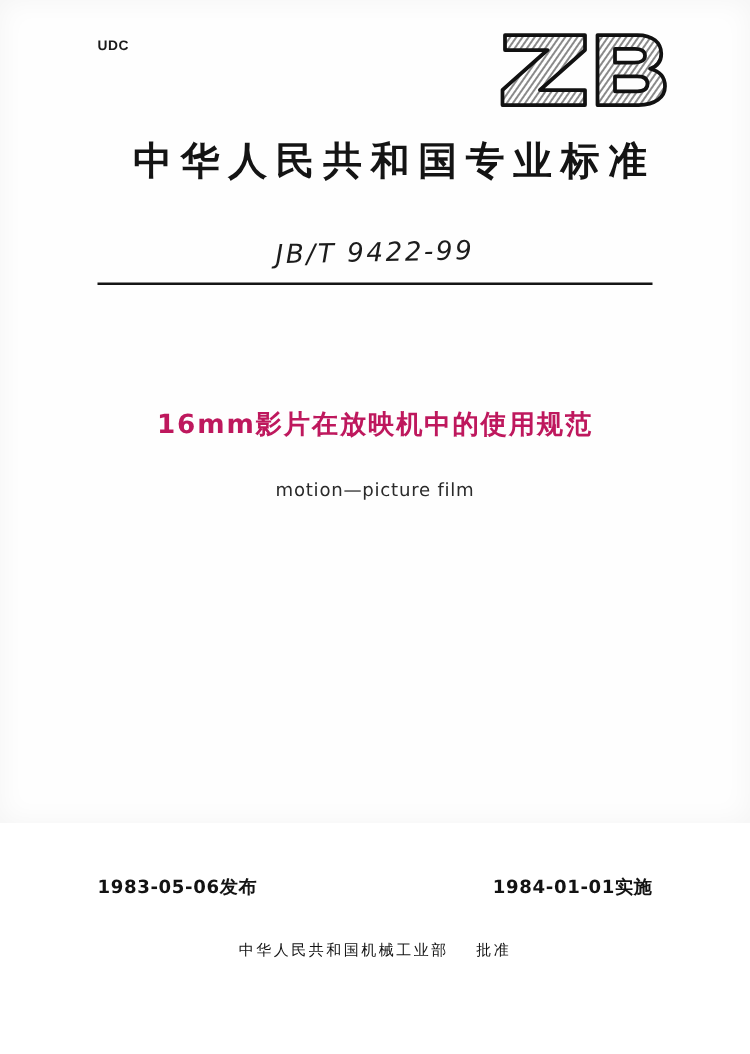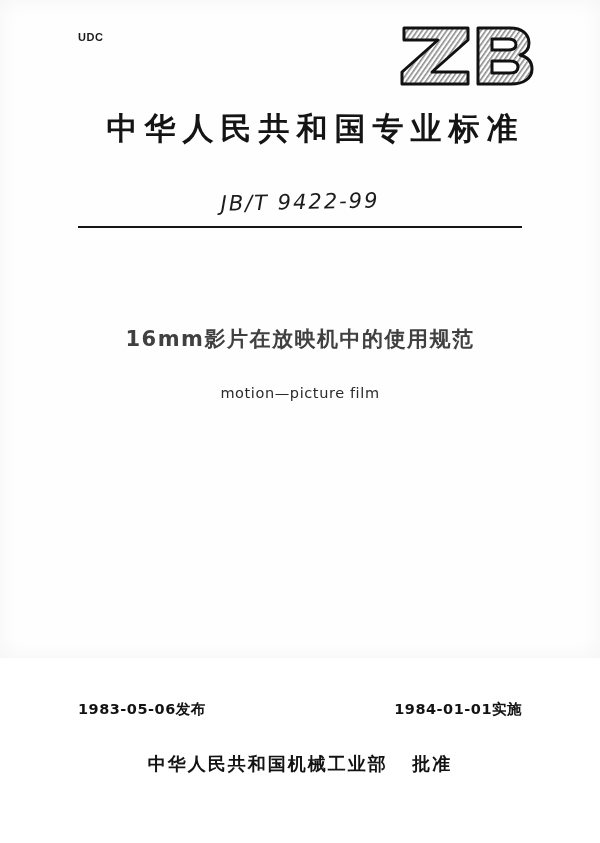"16mm影片在放映机中的使用规范" .cn-title { color: #404040 -> #be185d }
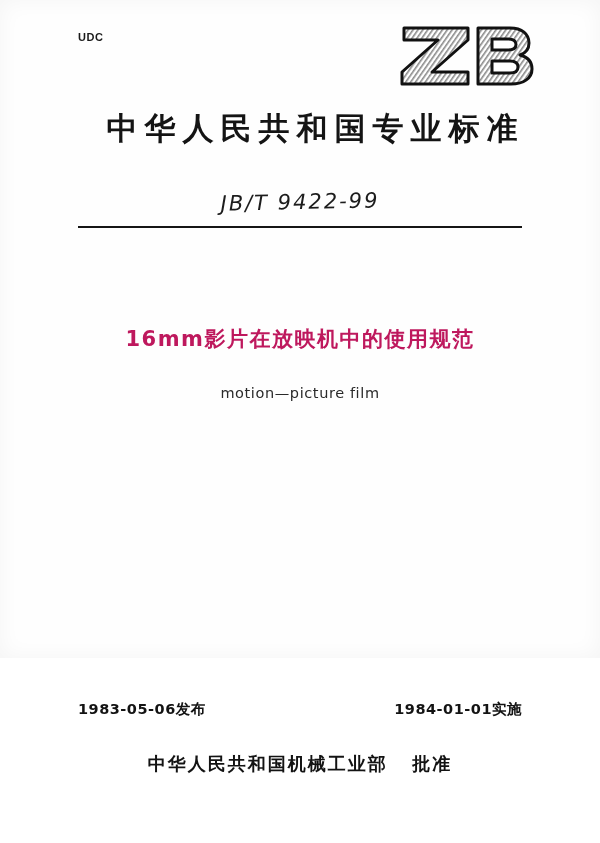"中华人民共和国机械工业部 批准" .issuer { font-size: 18px -> 12px; font-weight: bold -> normal }
